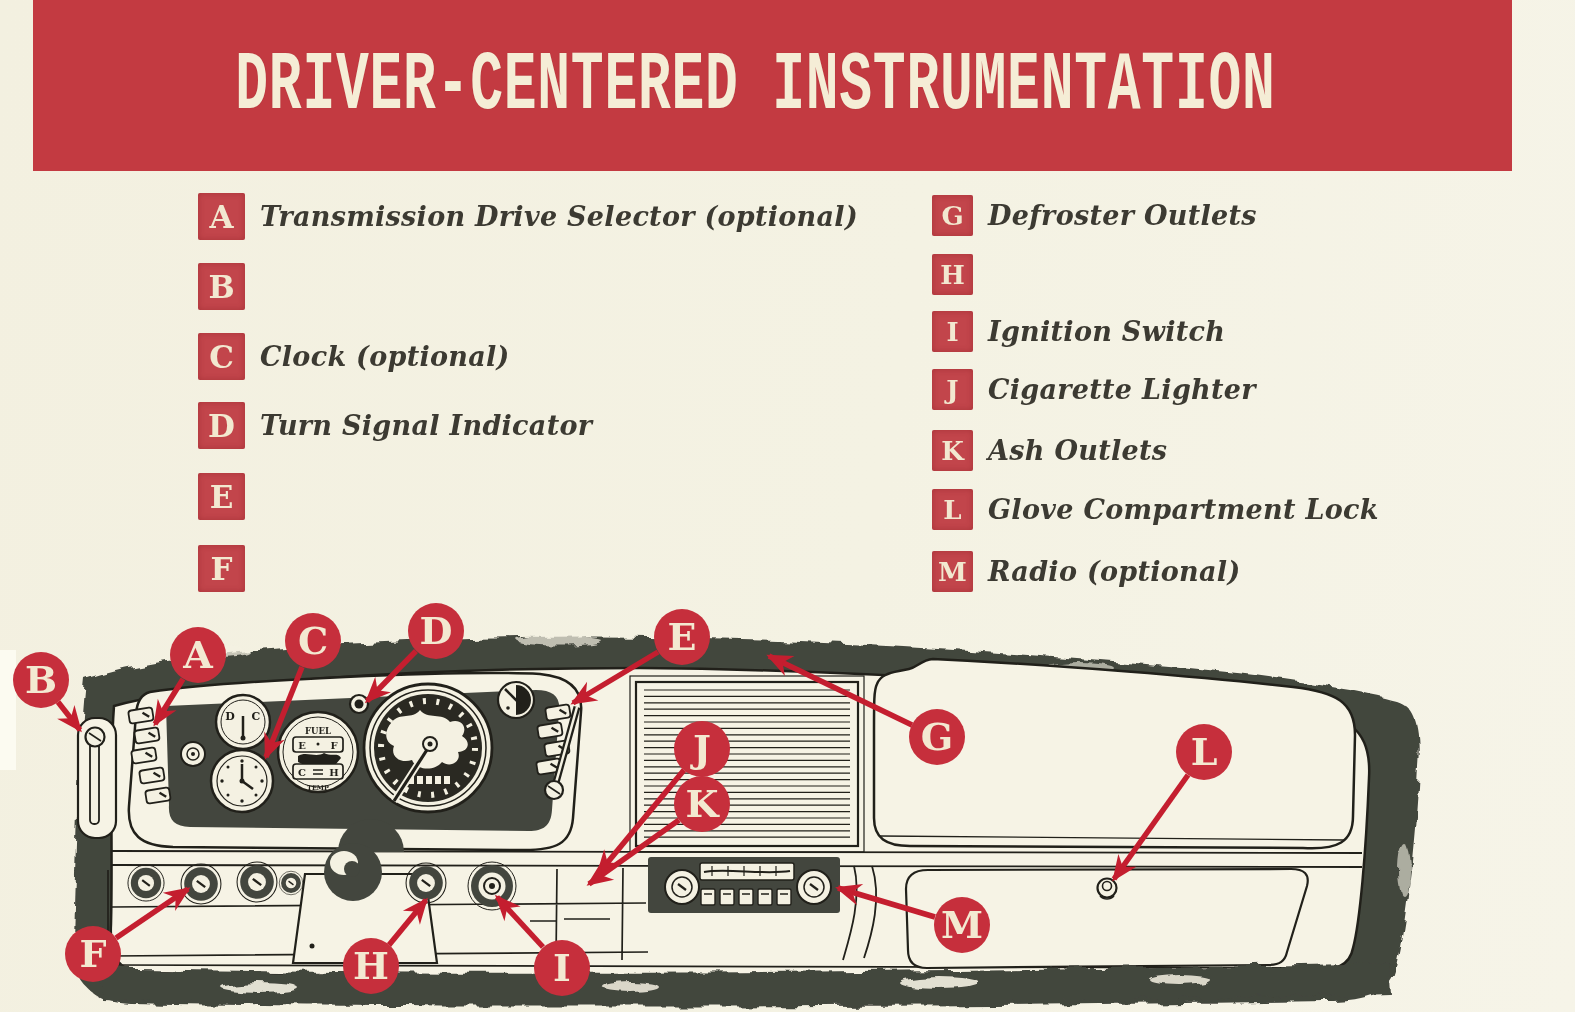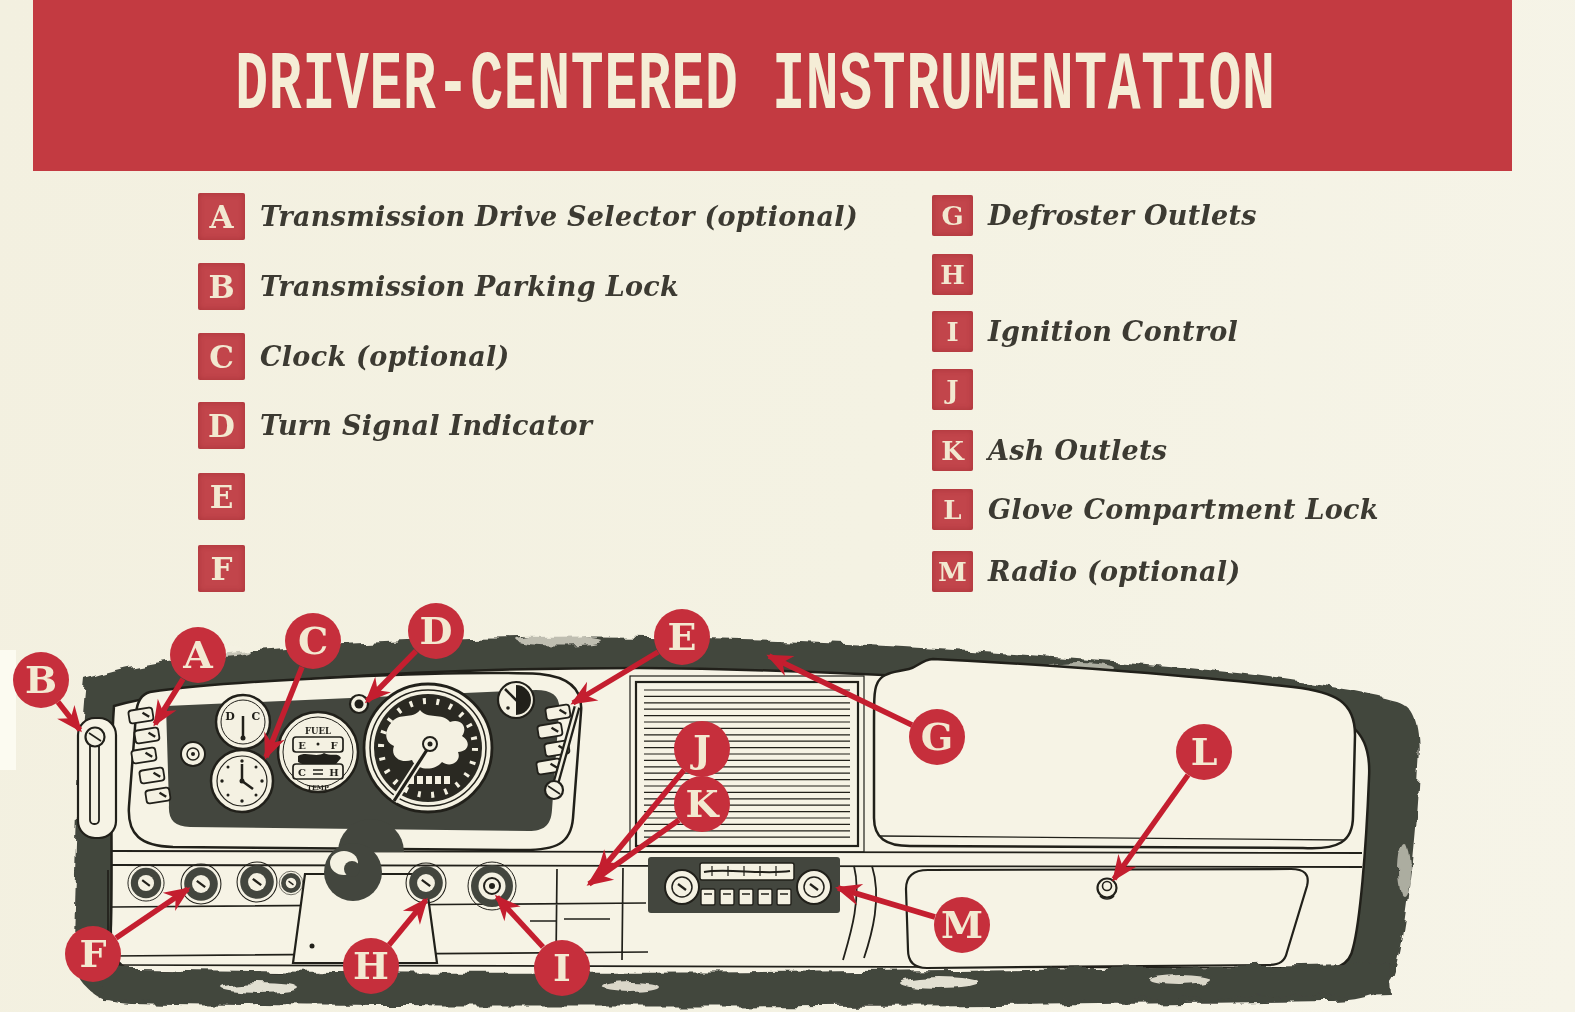"Transmission Parking Lock" span.lbl { html: <span>Transmission Parking Lock</span> -> none }
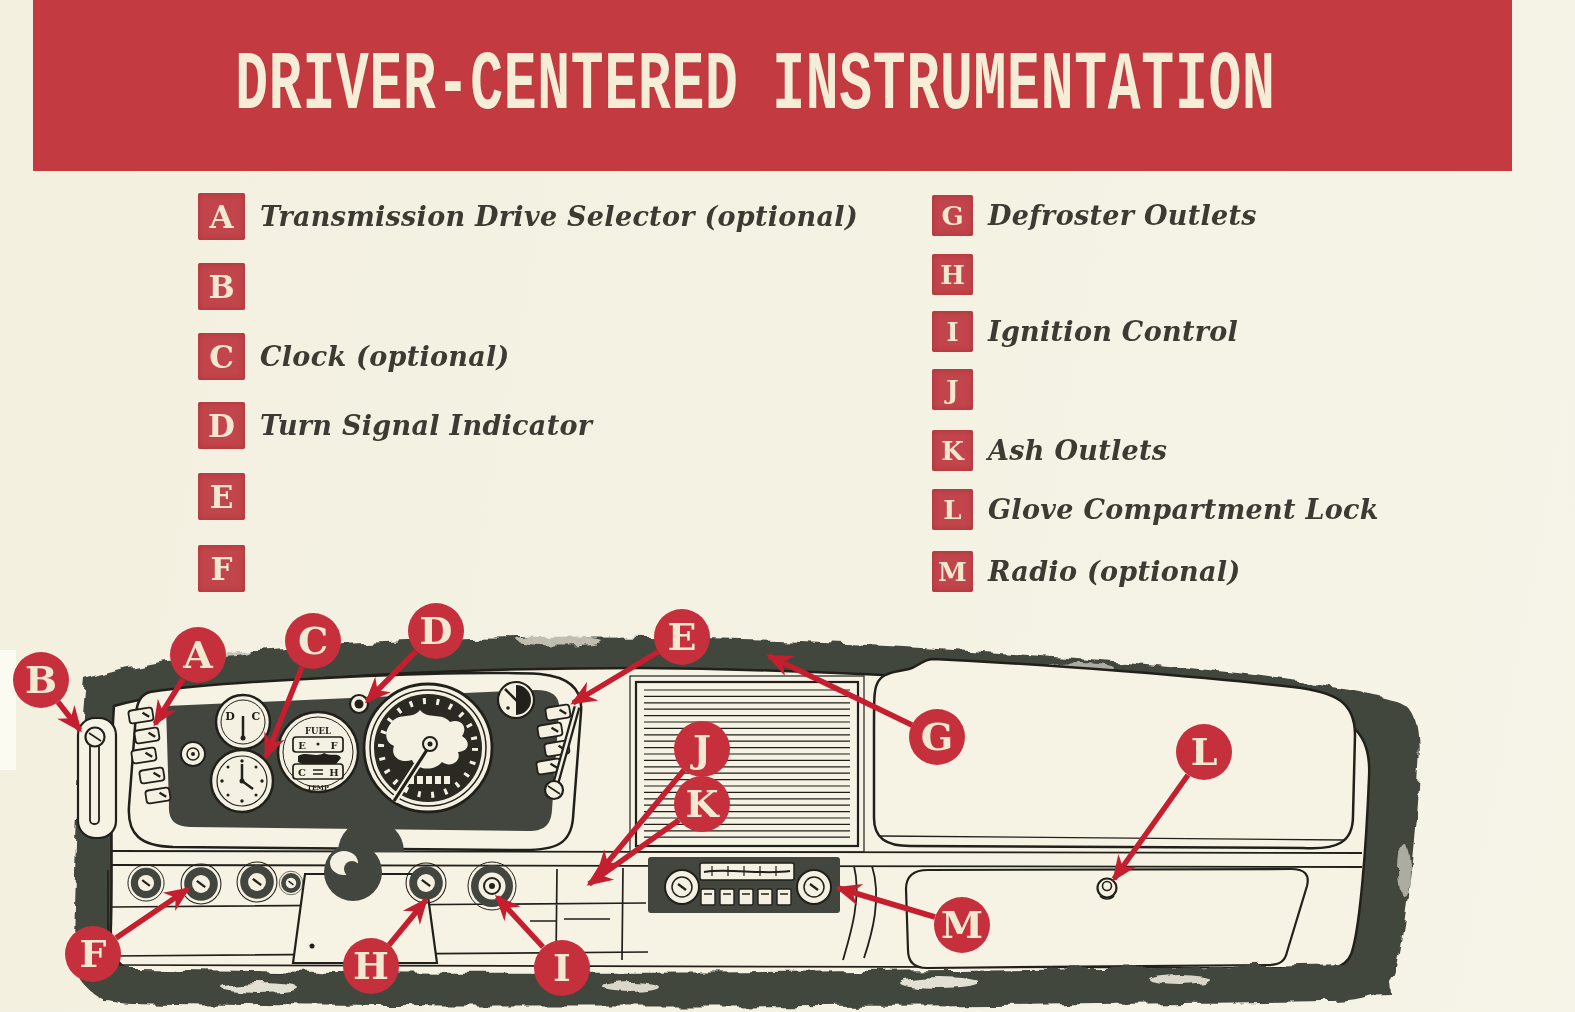"Ignition Control" span.lbl { text: Control -> Switch }
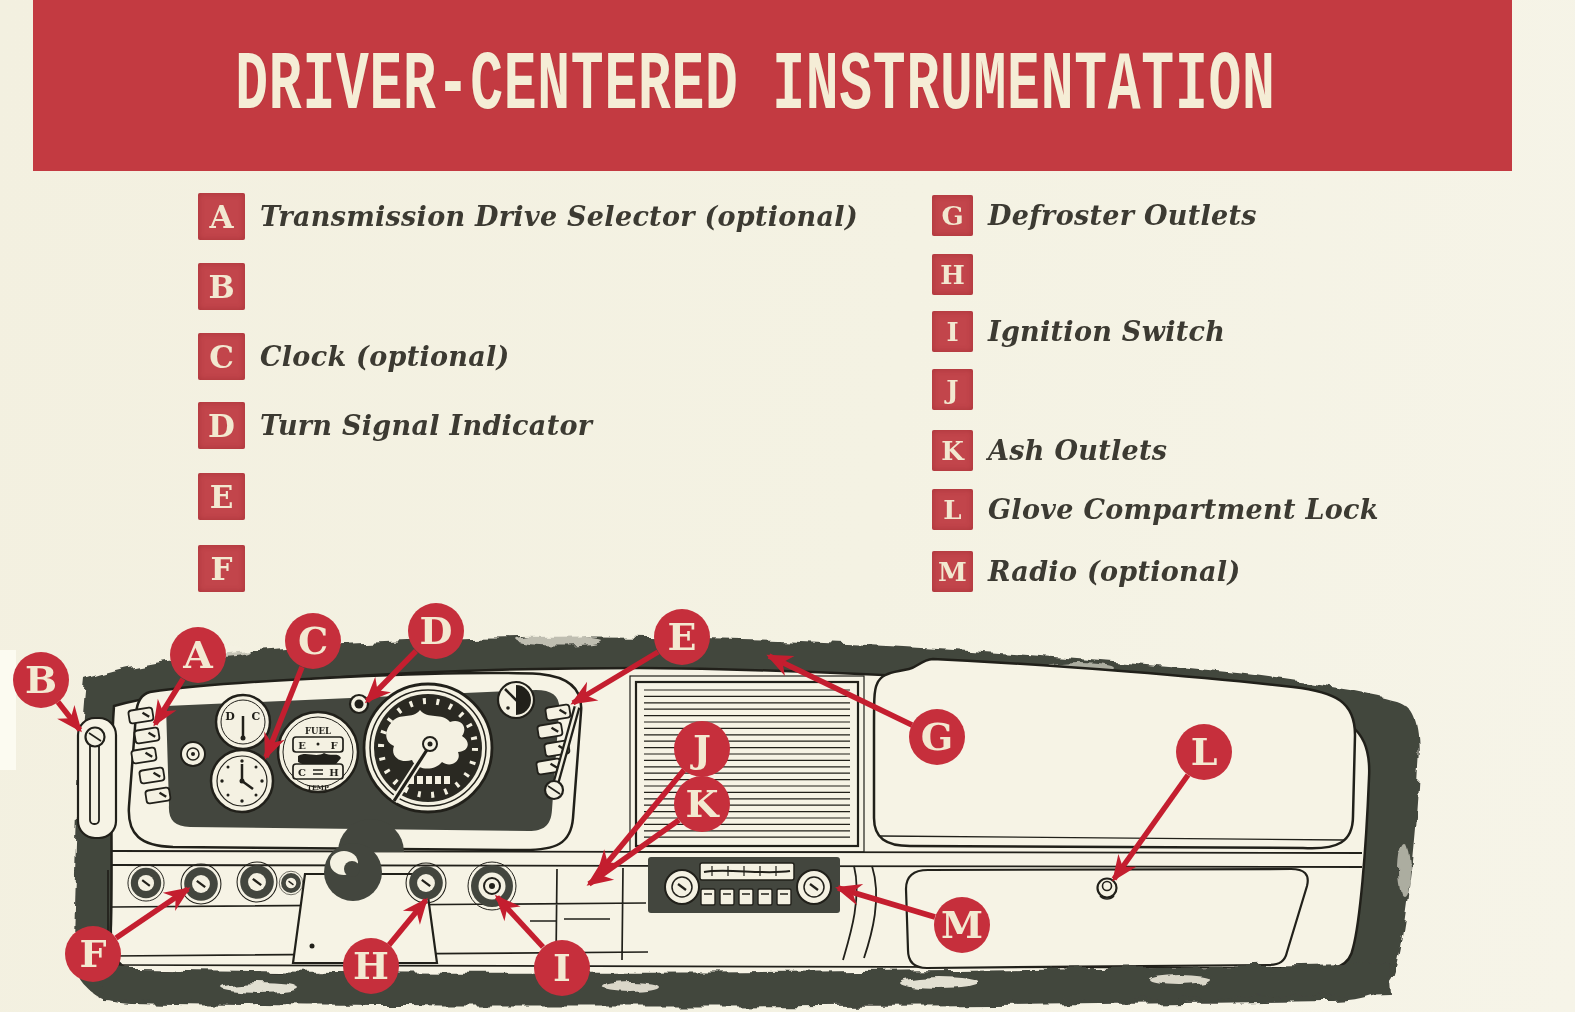"Cigarette Lighter" span.lbl { html: none -> <span>Cigarette Lighter</span> }
